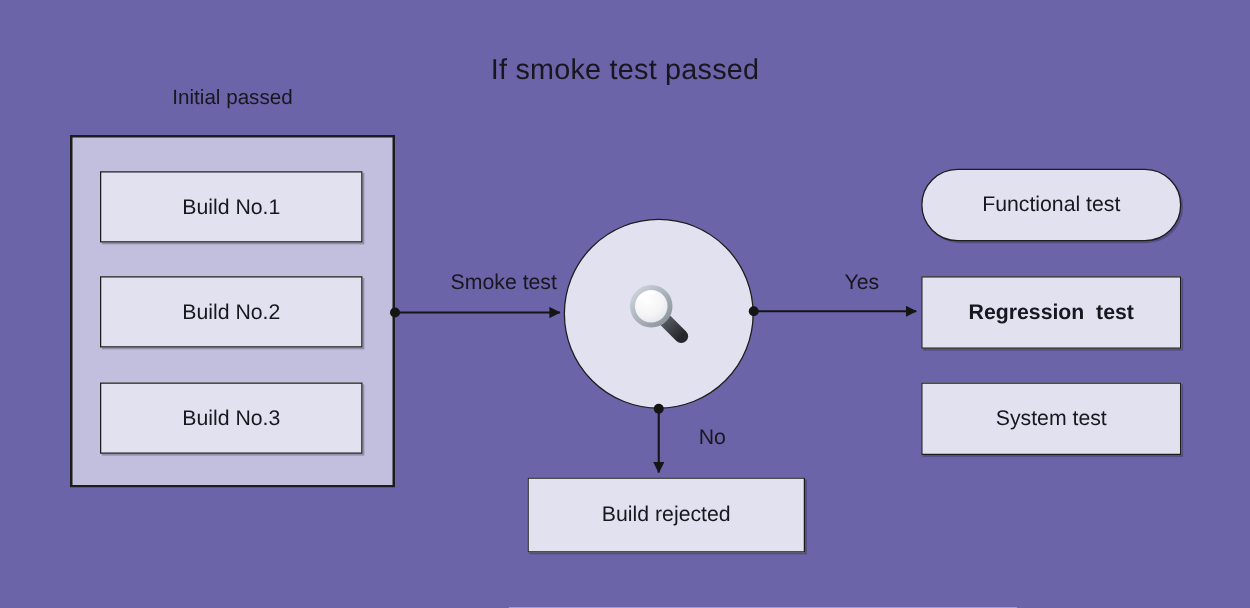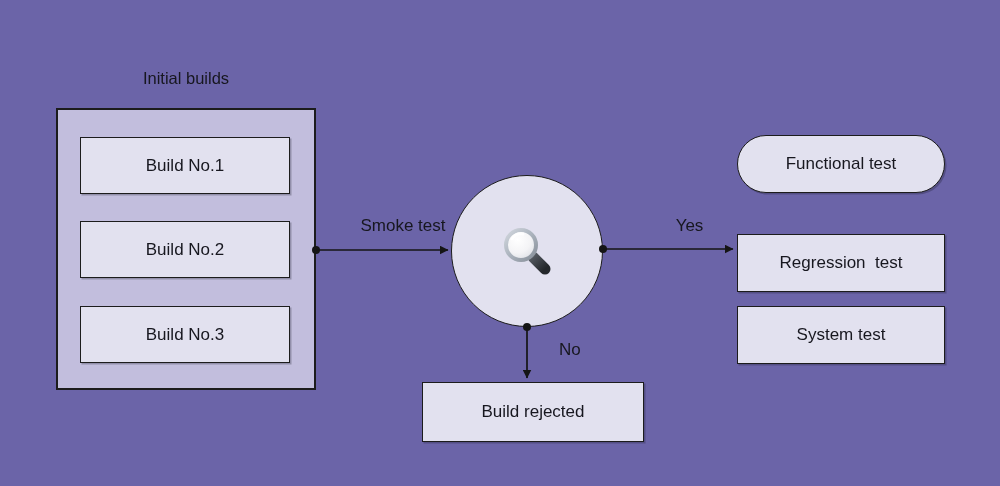"If smoke test passed" div.title { html: none -> <div>If smoke test passed</div> }
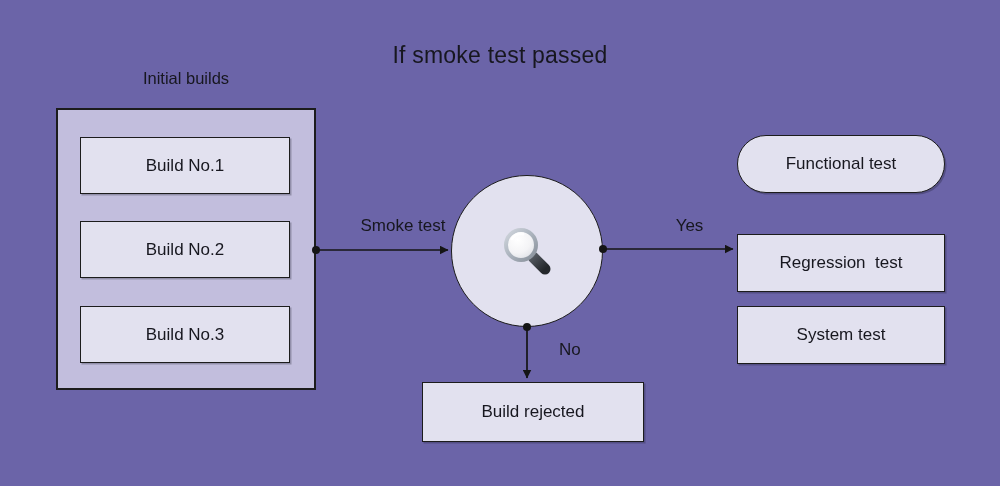"Initial builds" div.group-label { text: builds -> passed }
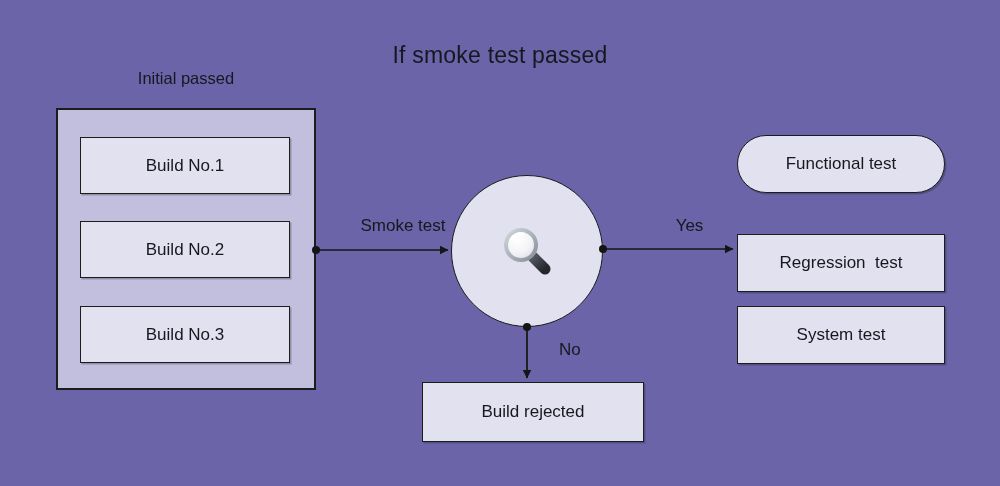"Regression test" .outcome-2 { font-weight: none -> bold; top: 234px -> 221px }
